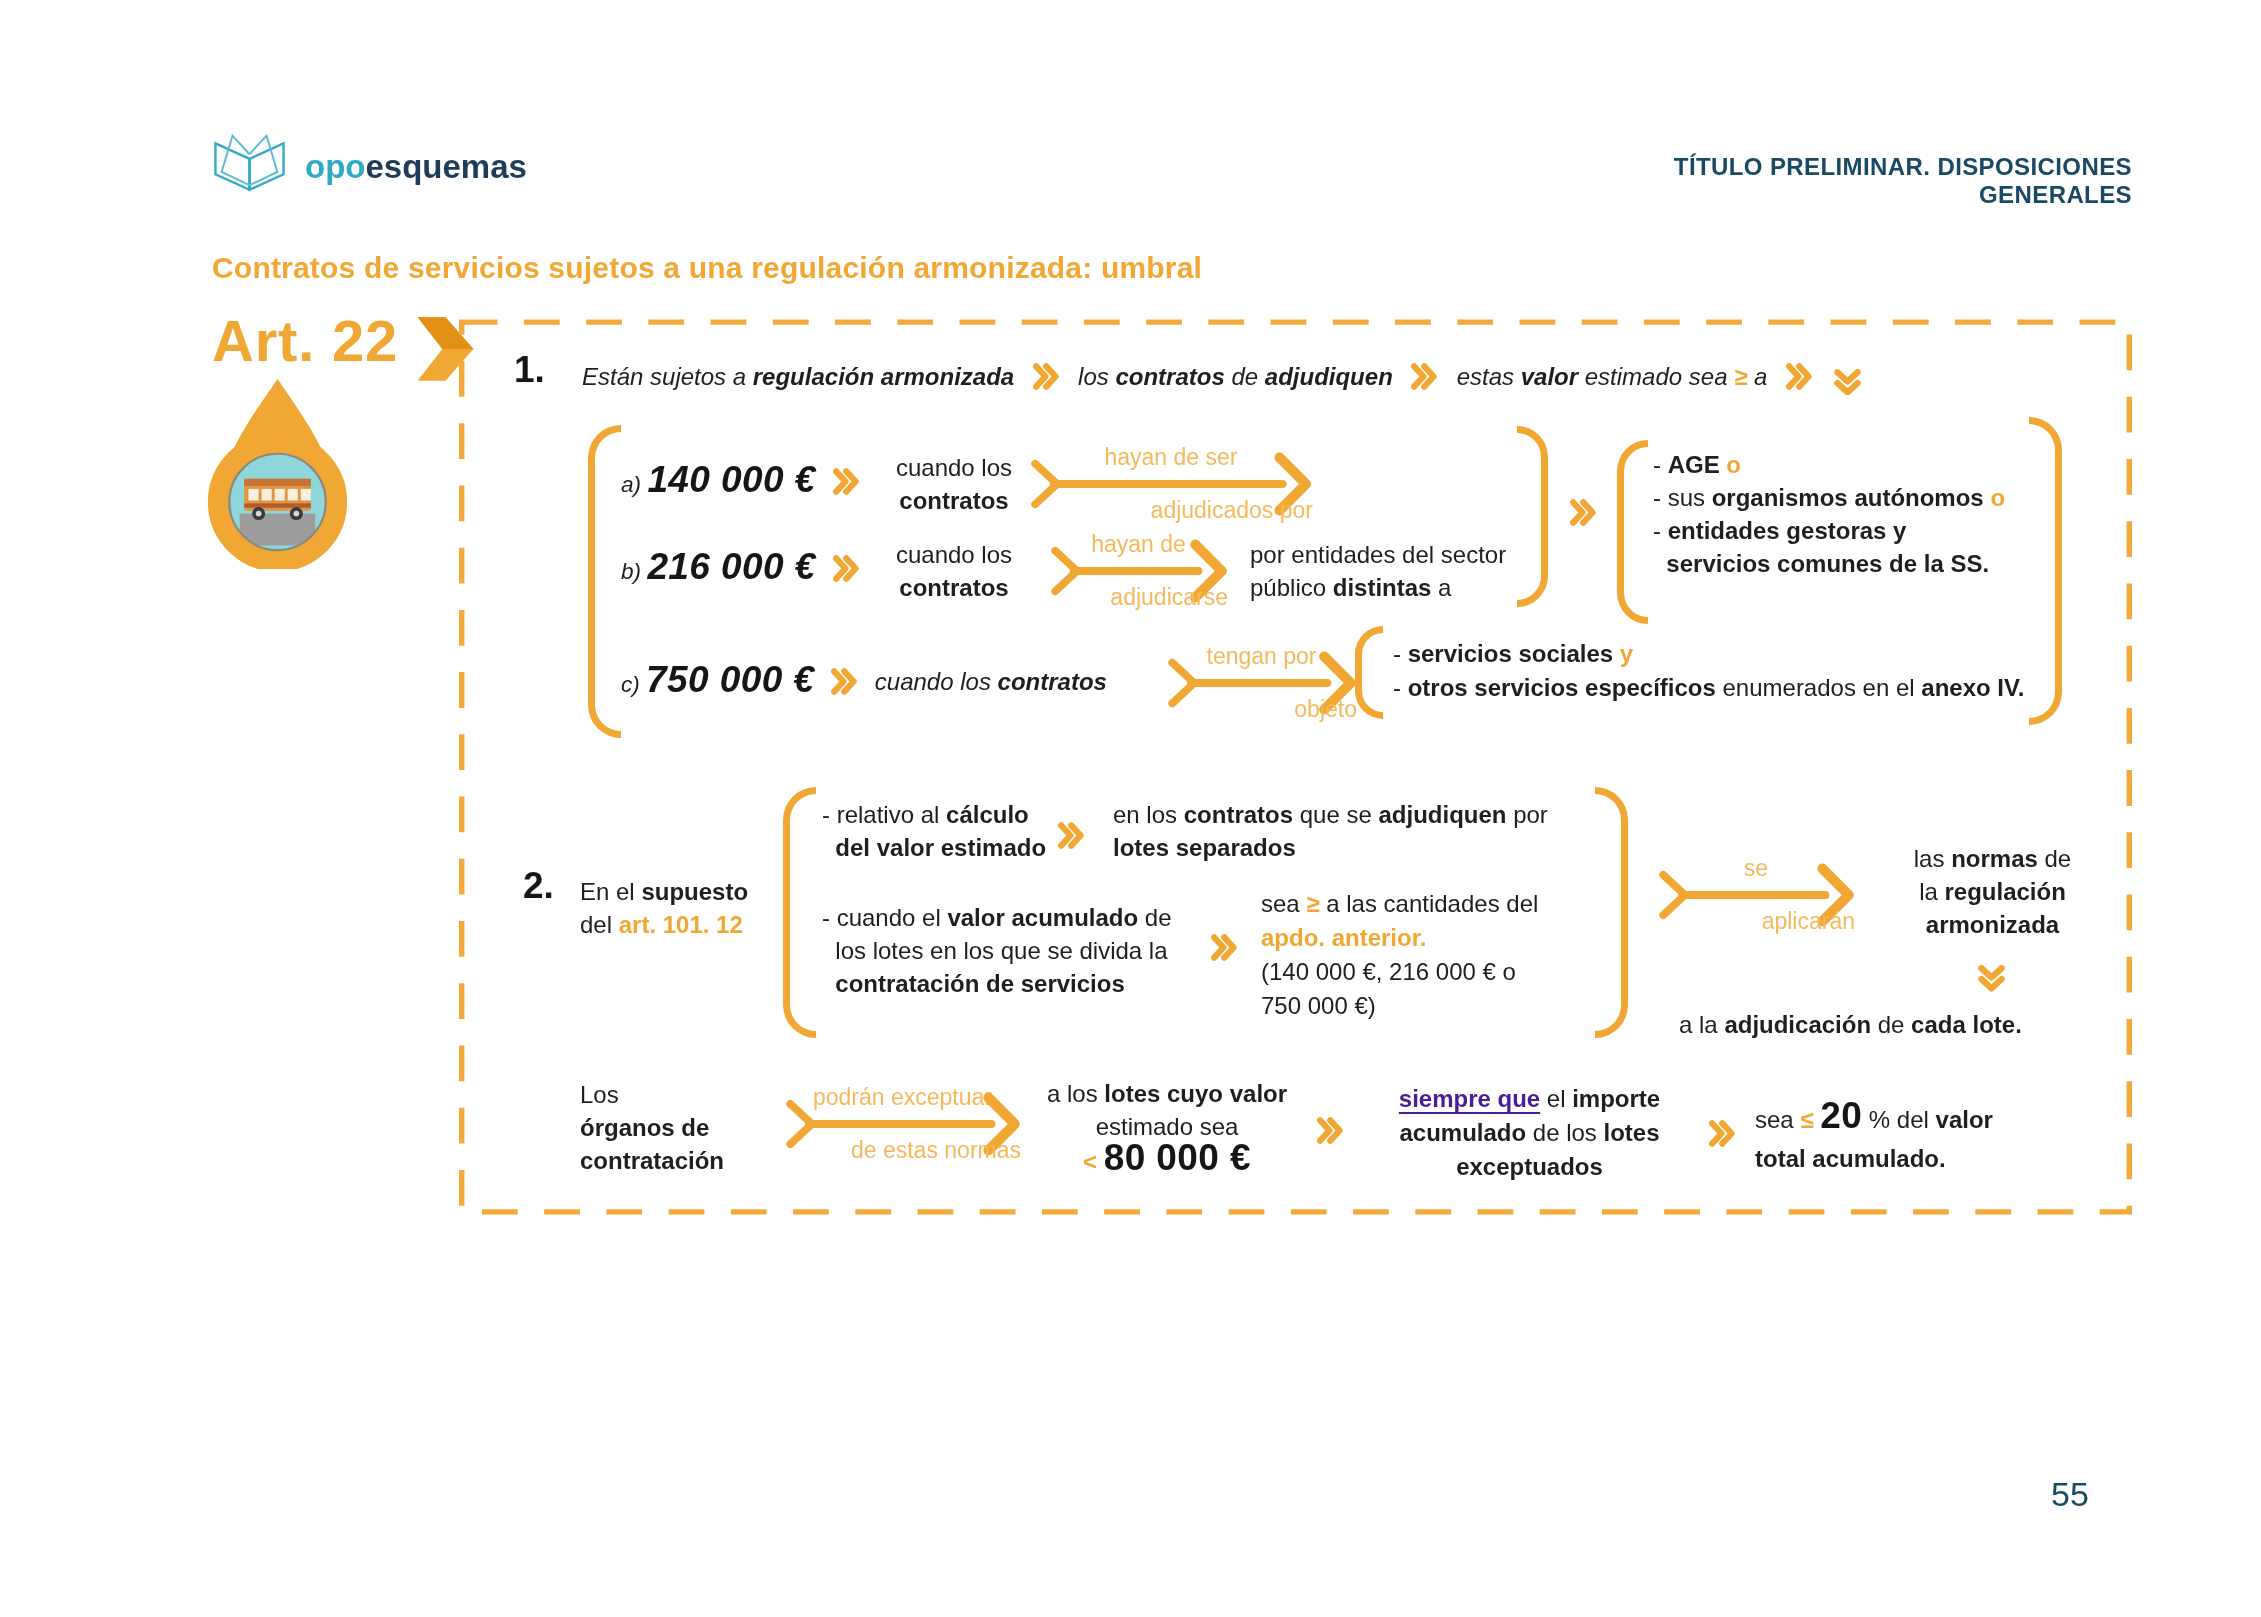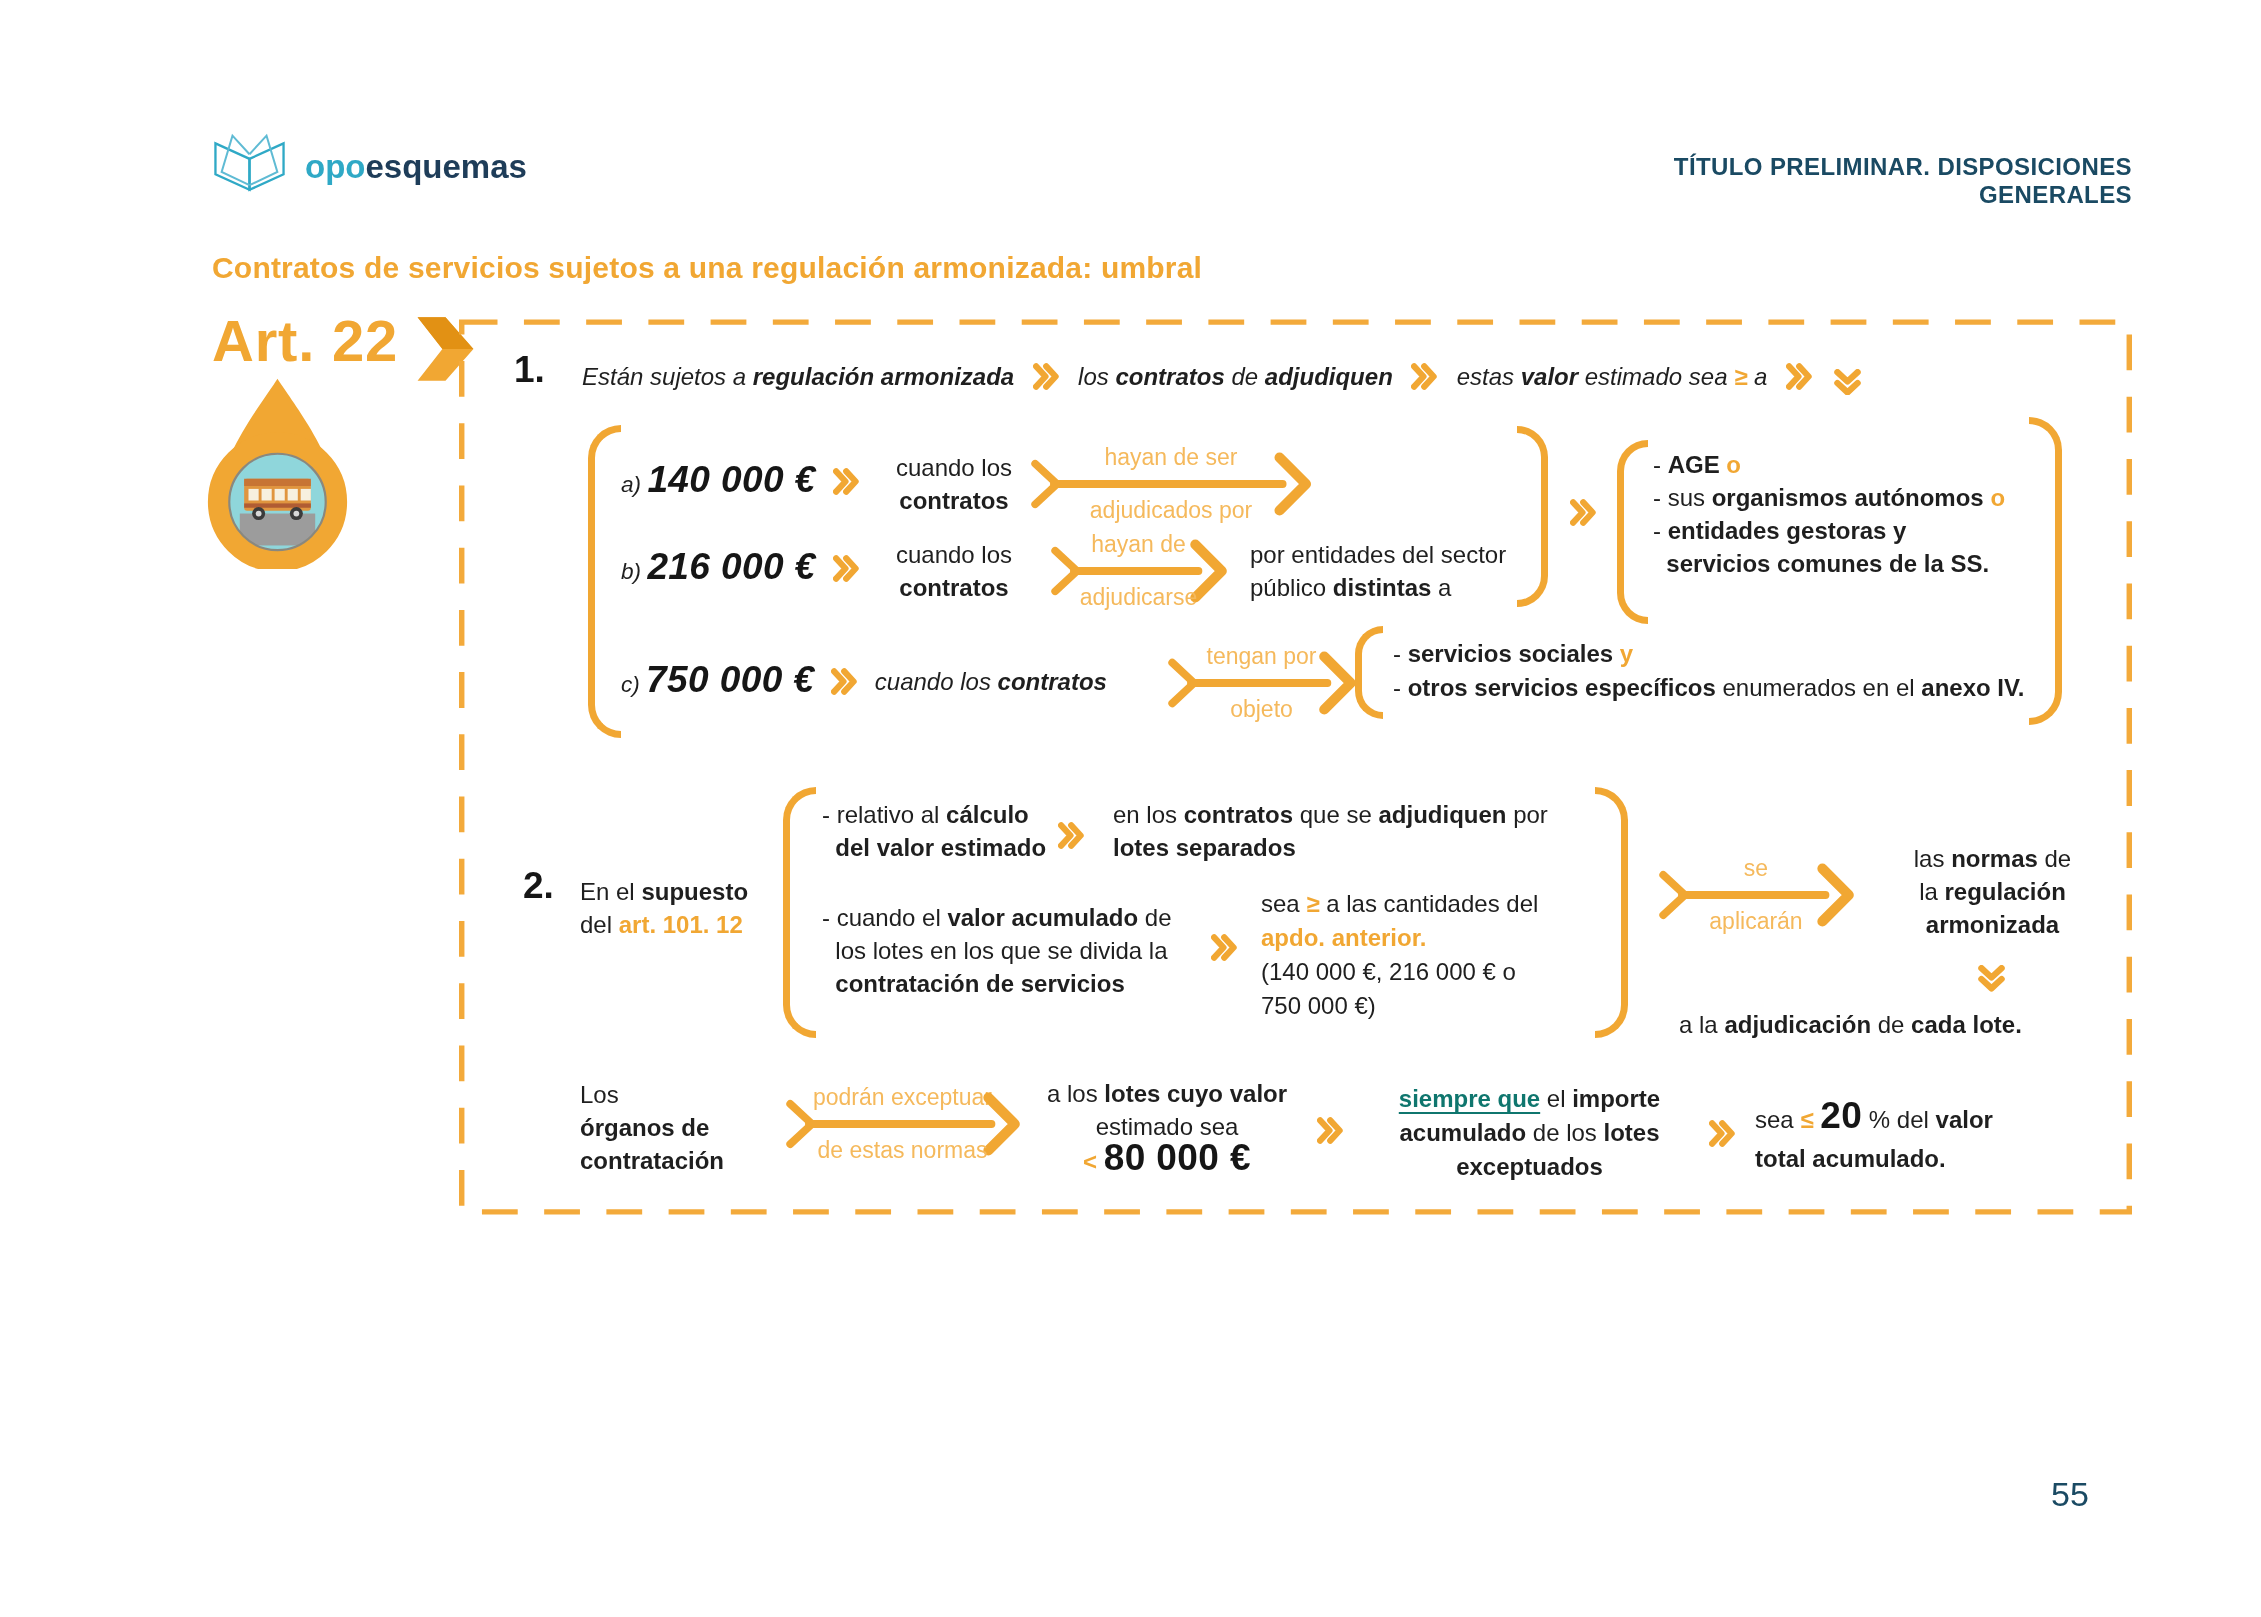"adjudicados por" .arrow .al.bot { text-align: none -> right }
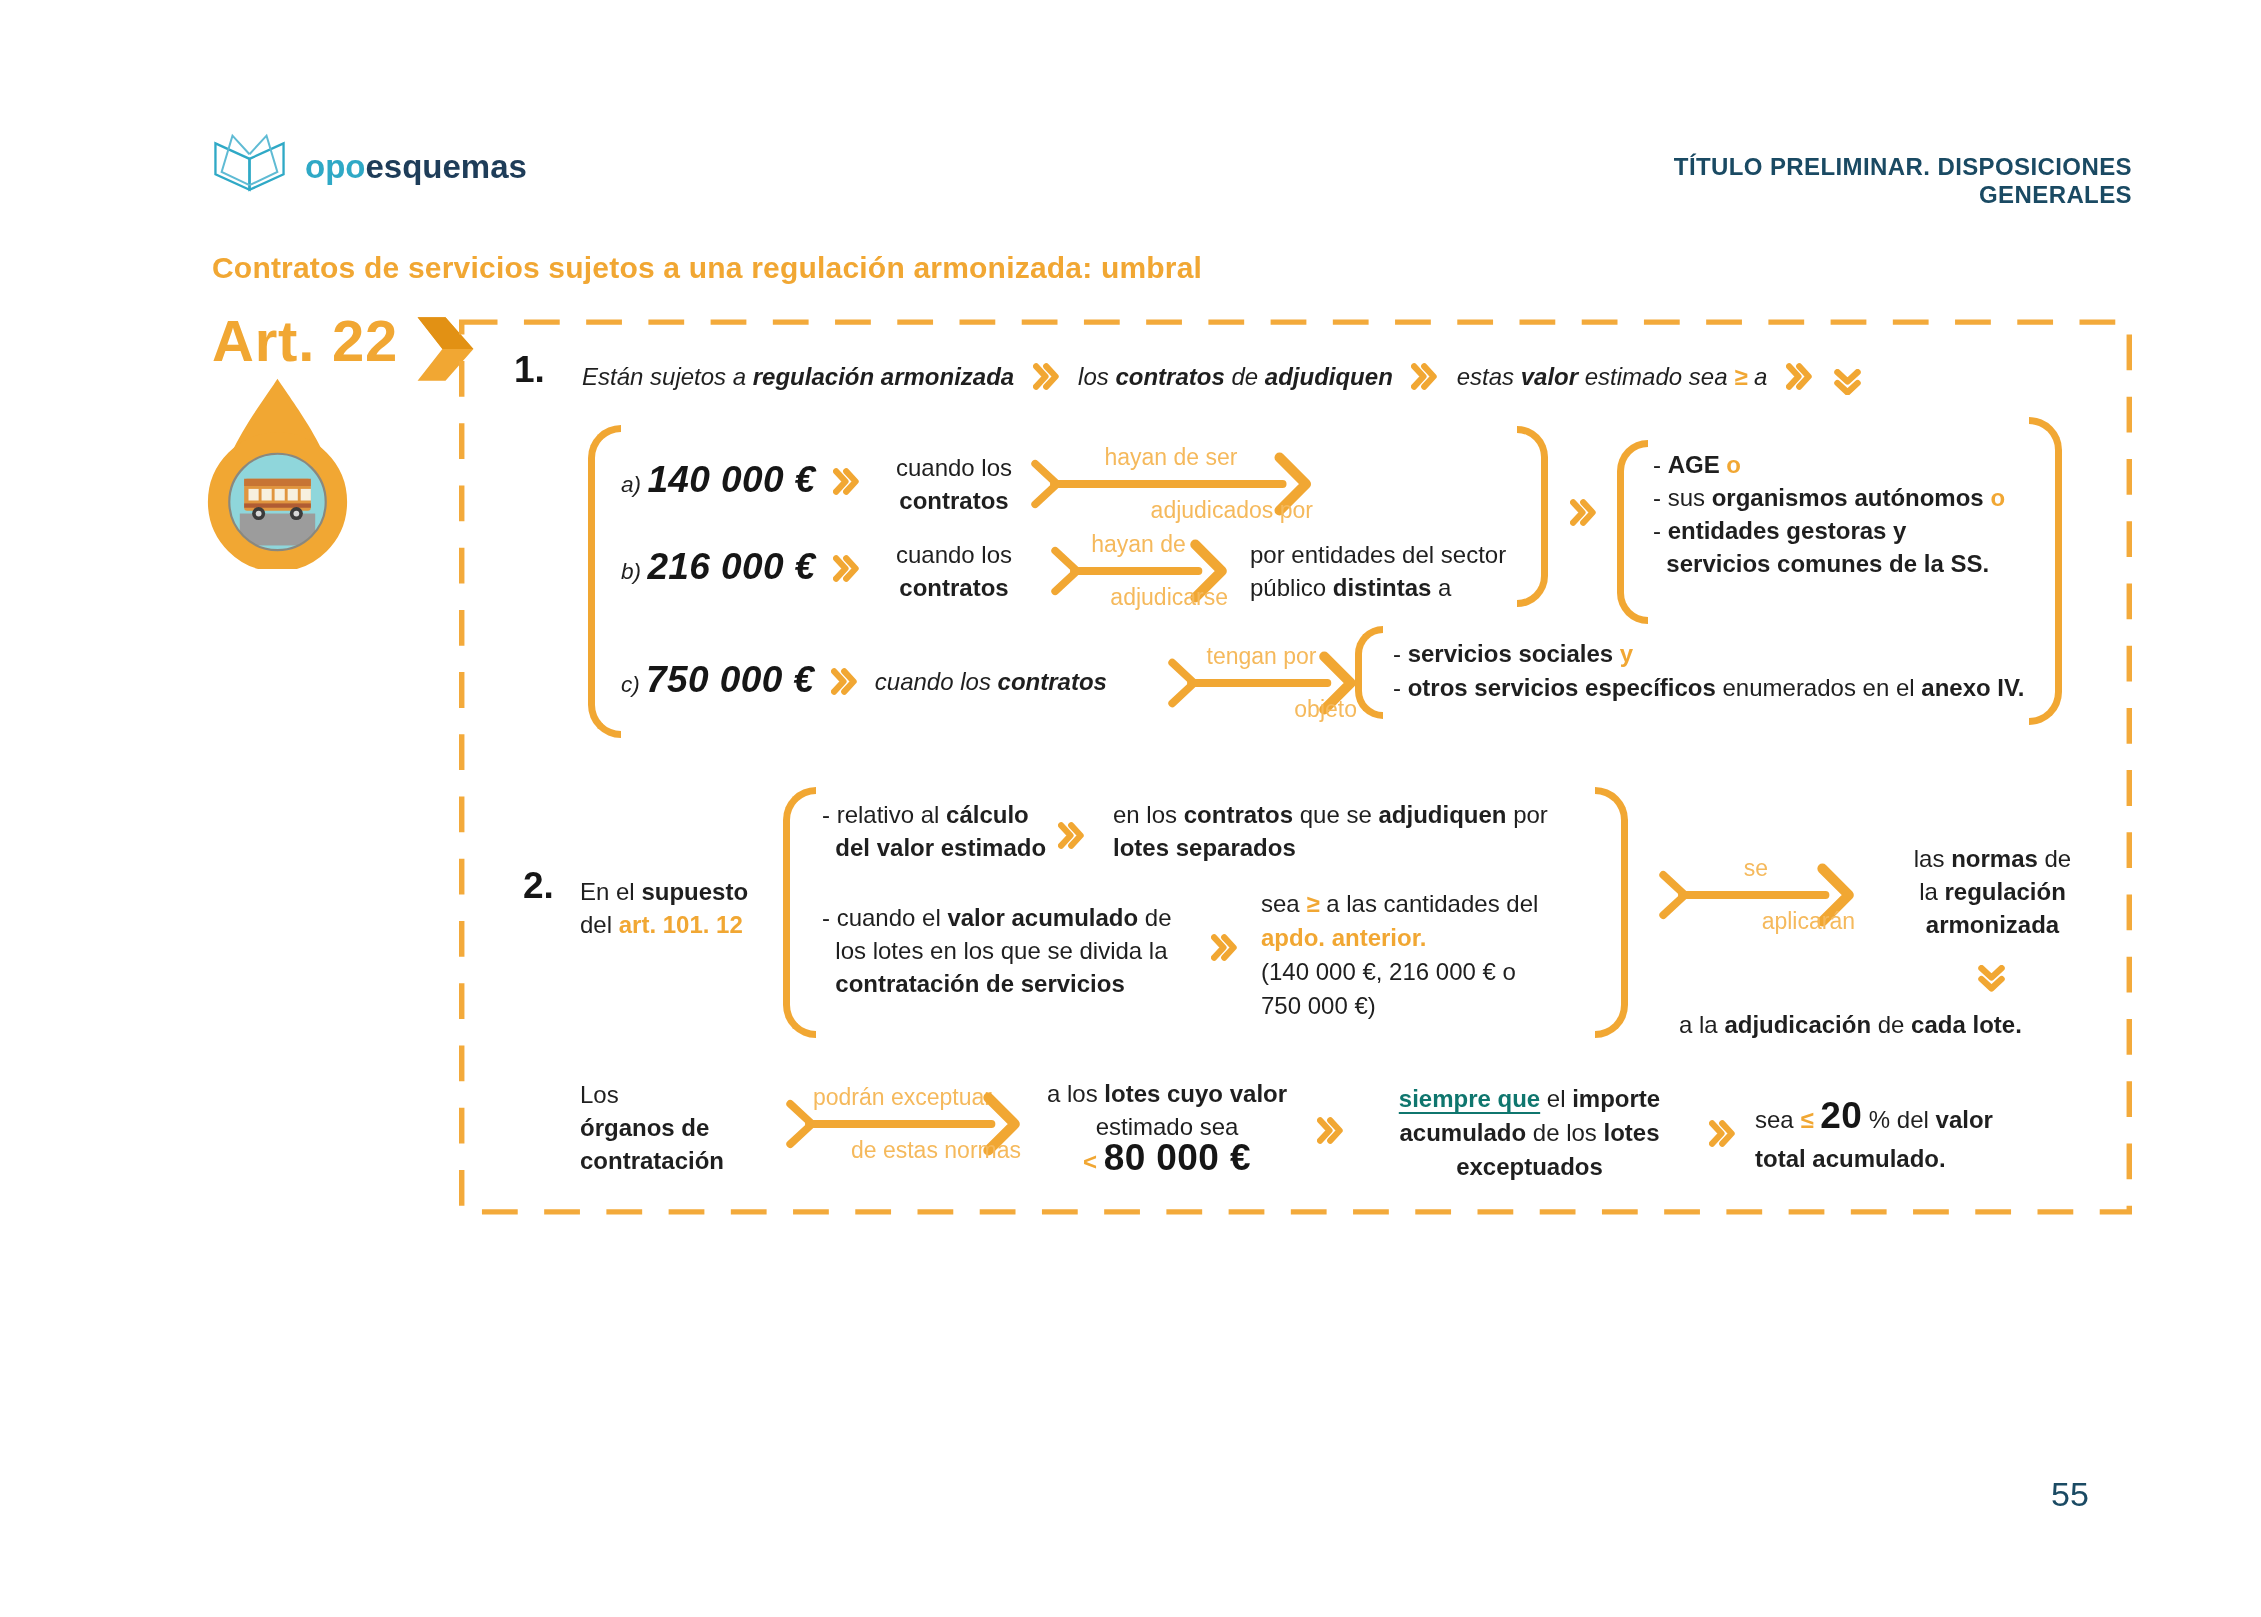"siempre que" .seg-obu { color: #0f766e -> #4c1d95 }
